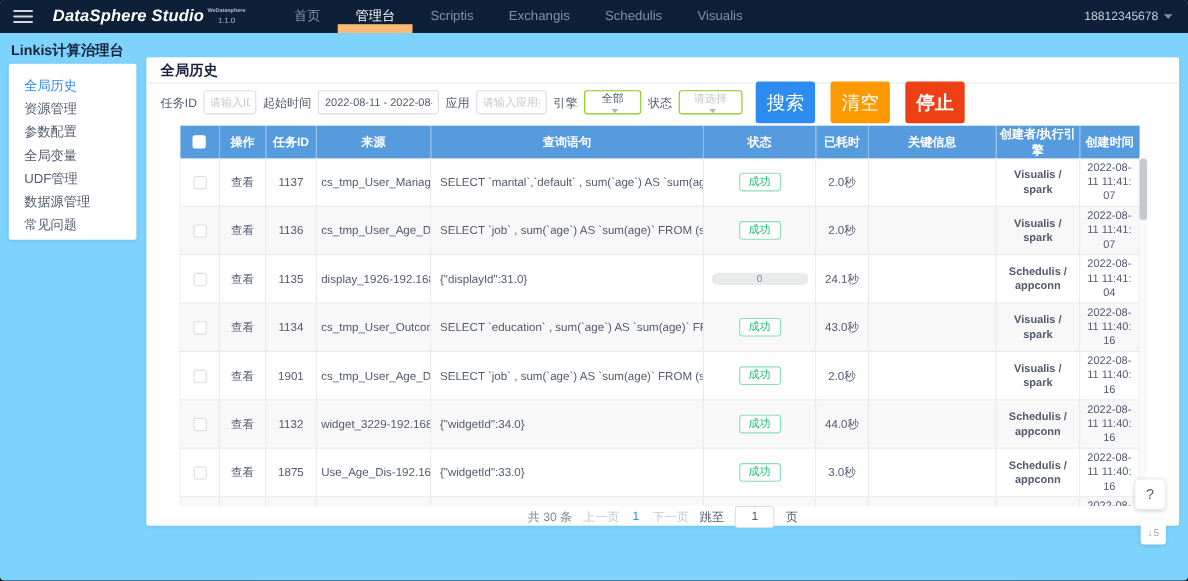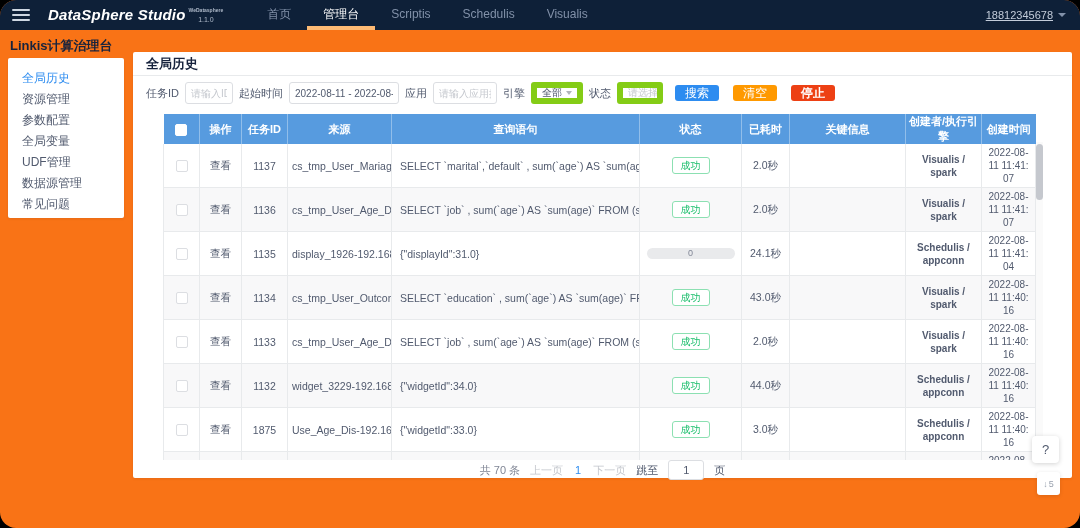"DataSphere Studio" .screen { background: #f97316 -> #7dd3fc; border-radius: 16px -> 4px }
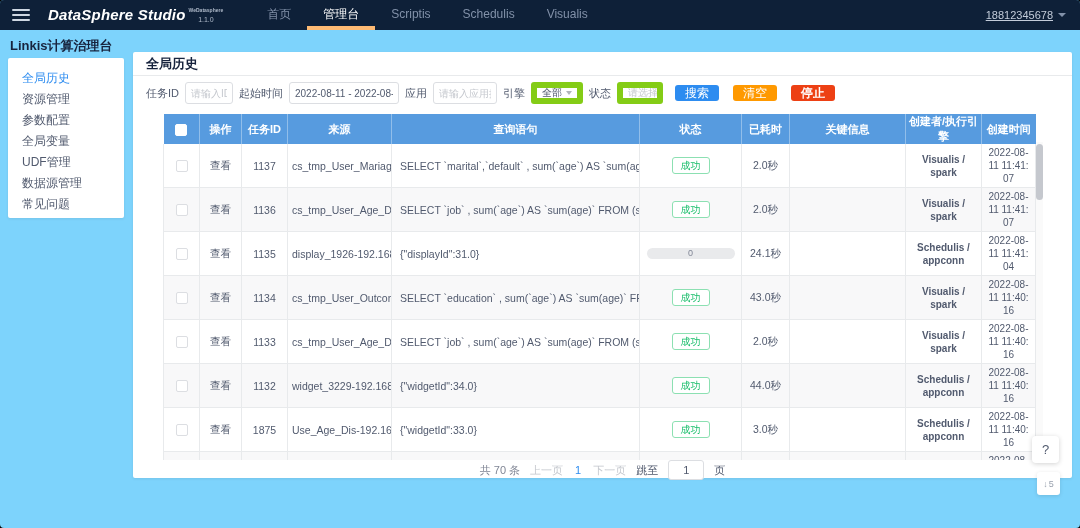"管理台" .navItem.active { border-bottom: 4px solid #fdba74 -> 8px solid #fdba74 }
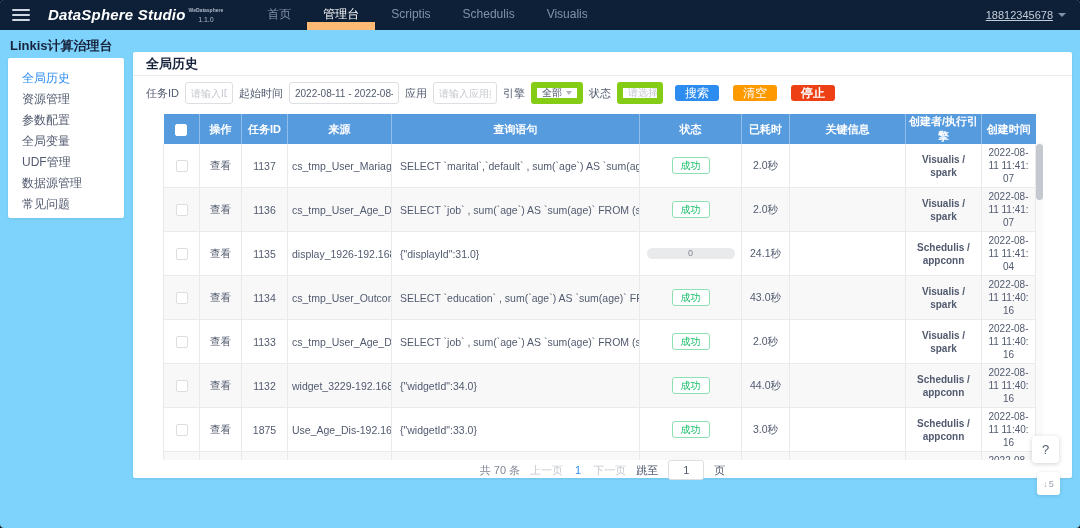"Schedulis" div.navItem { text: Schedulis -> Exchangis }
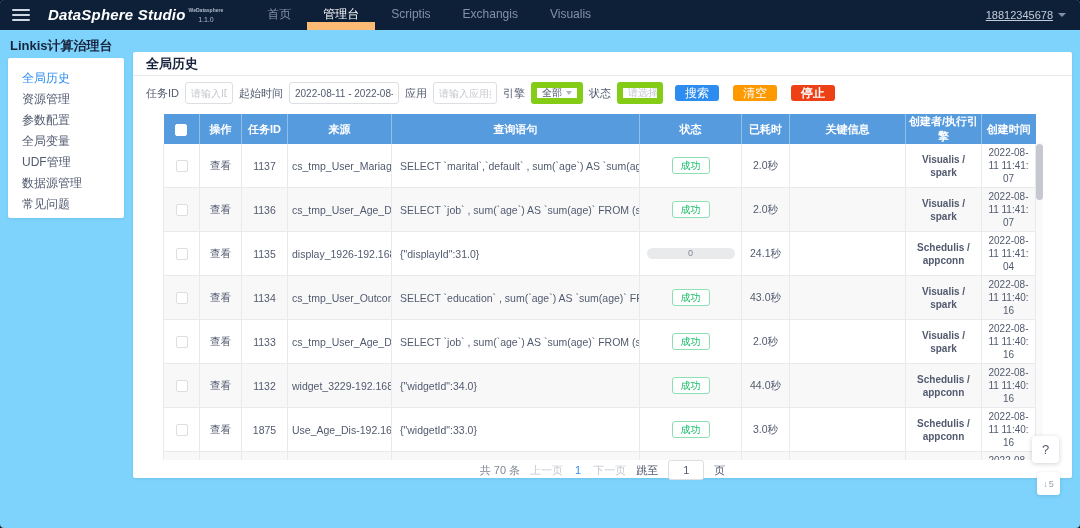"Schedulis" div.navItem { html: none -> <div>Schedulis</div> }
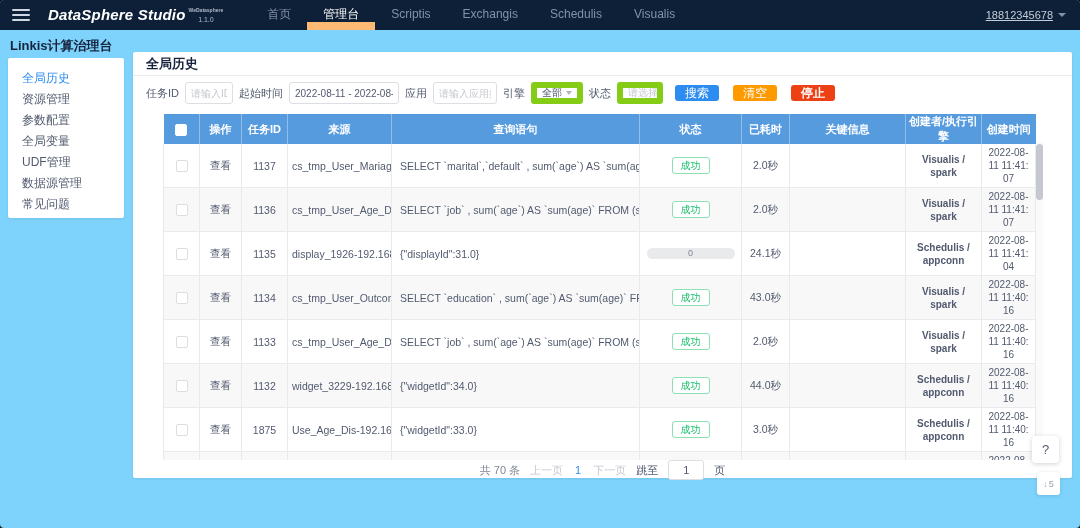"18812345678" .topUser { text-decoration: underline -> none }
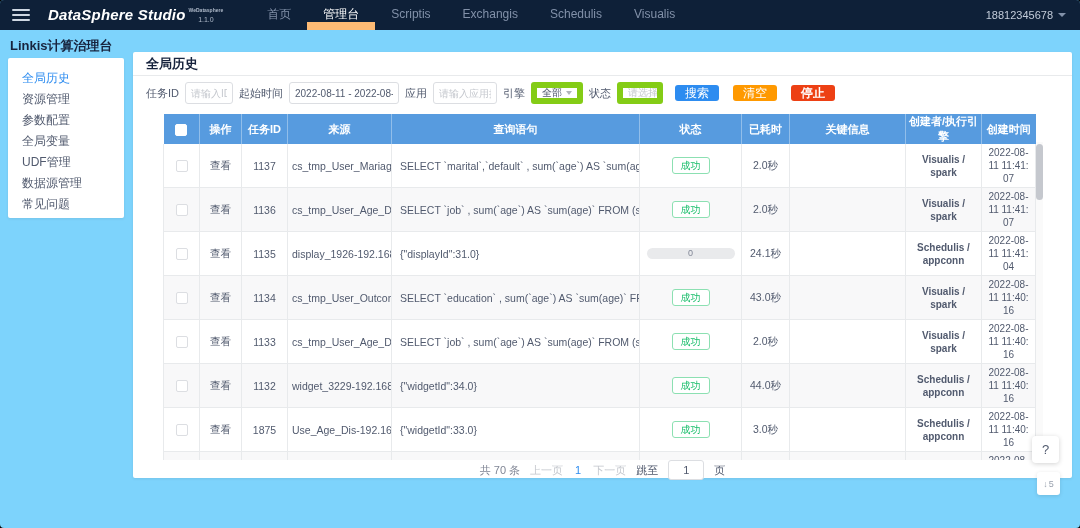"全部" .sel { border: 6px solid #84cc16 -> 1px solid #84cc16; flex-direction: none -> column }
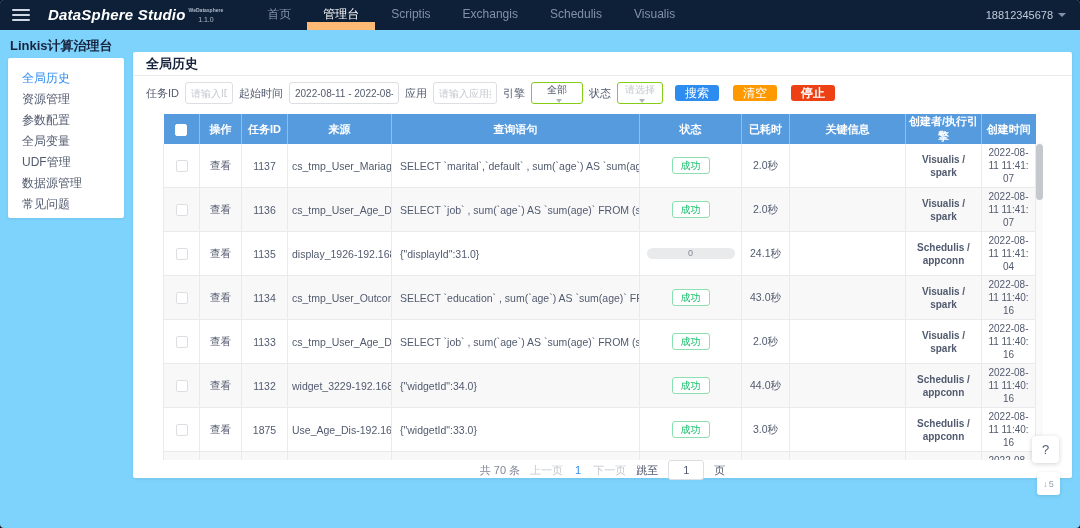"请选择" div.sel { width: 46px -> 58px }
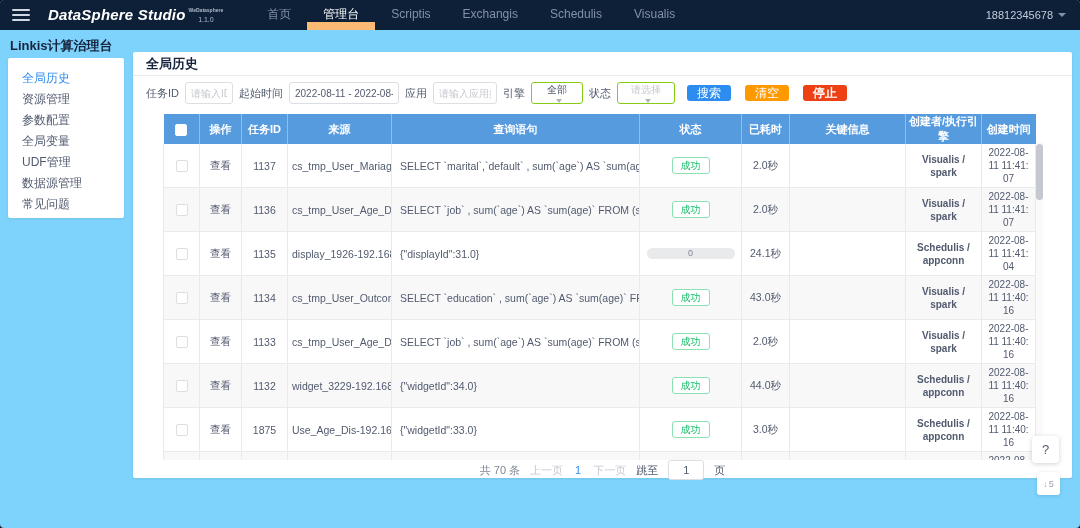"搜索" .btn { font-size: 12px -> 17px; height: 16px -> 38px }
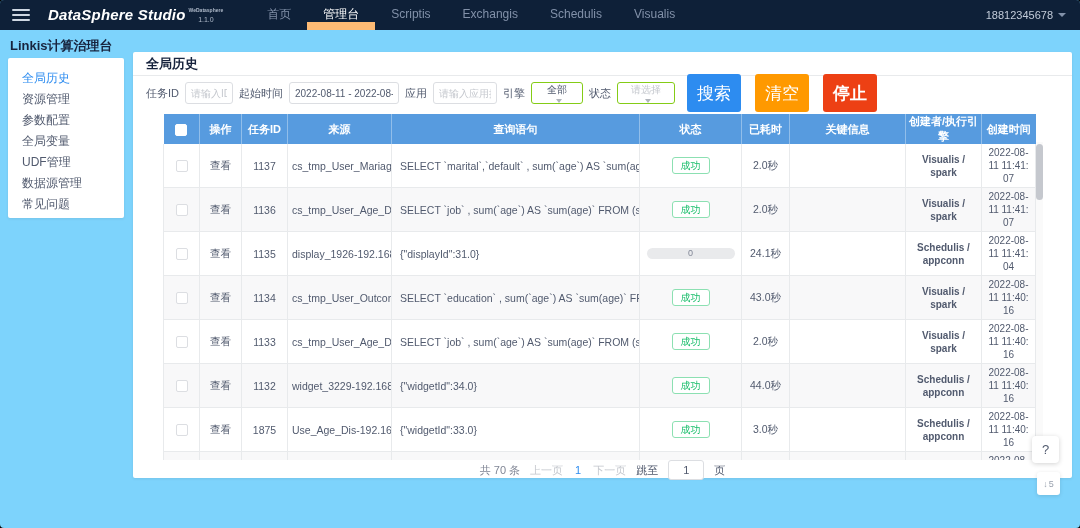"1133" td { text: 1133 -> 1901 }
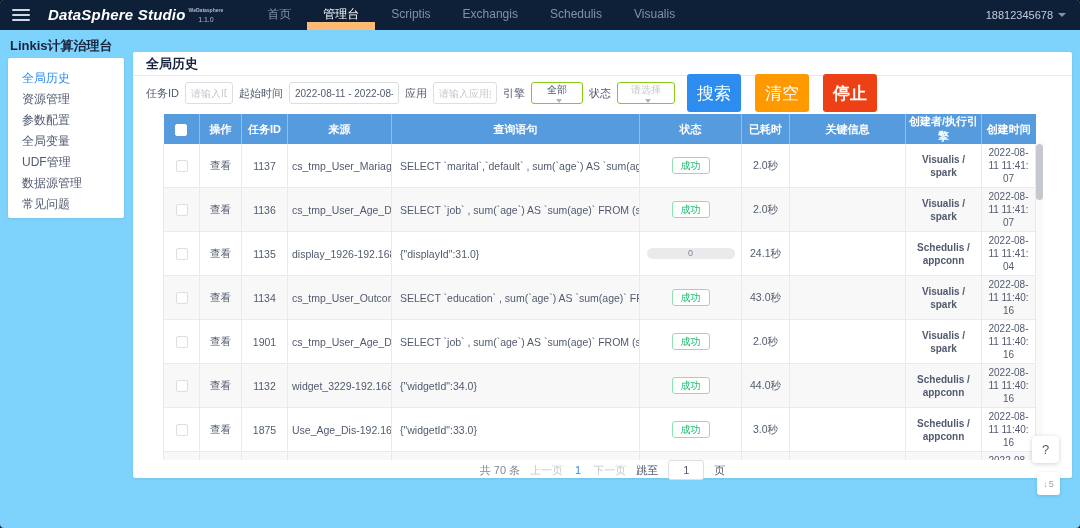"共 70 条" span.pgTotal { text: 70 -> 30 }
